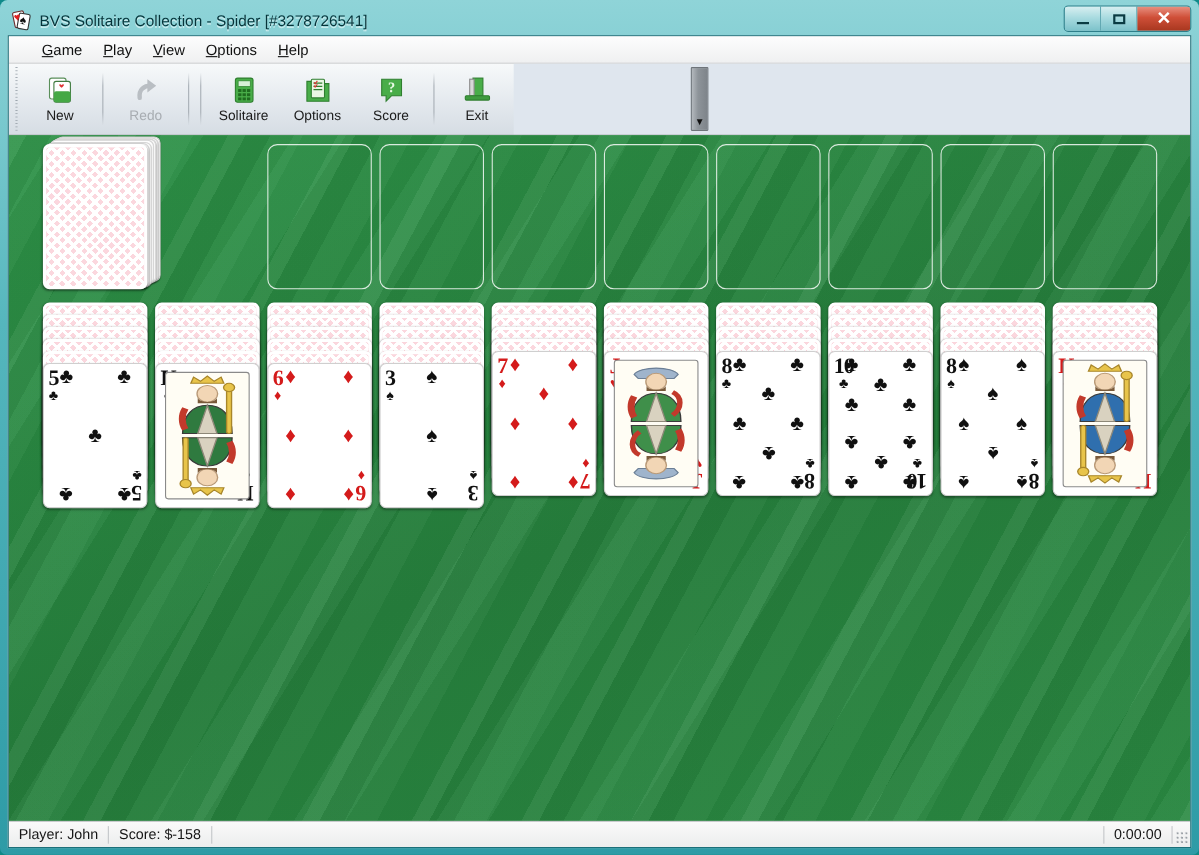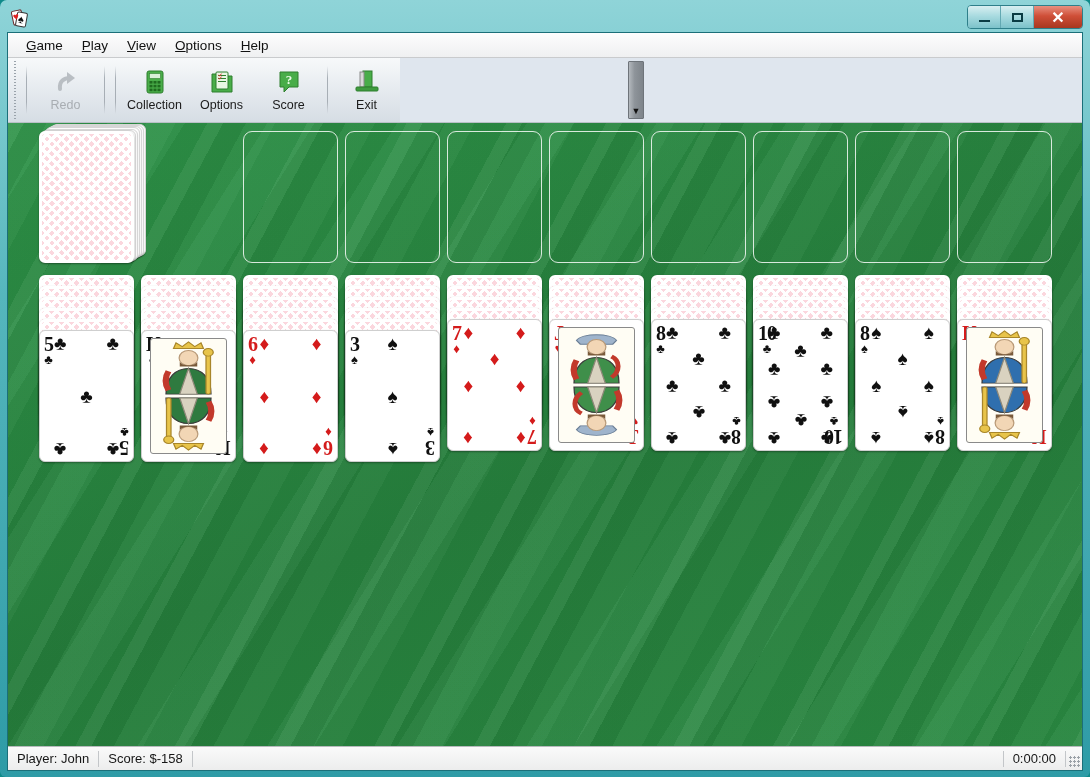"BVS Solitaire Collection - Spider" div { html: none -> <div>BVS Solitaire Collection - Spider [#3278726541]</div> }
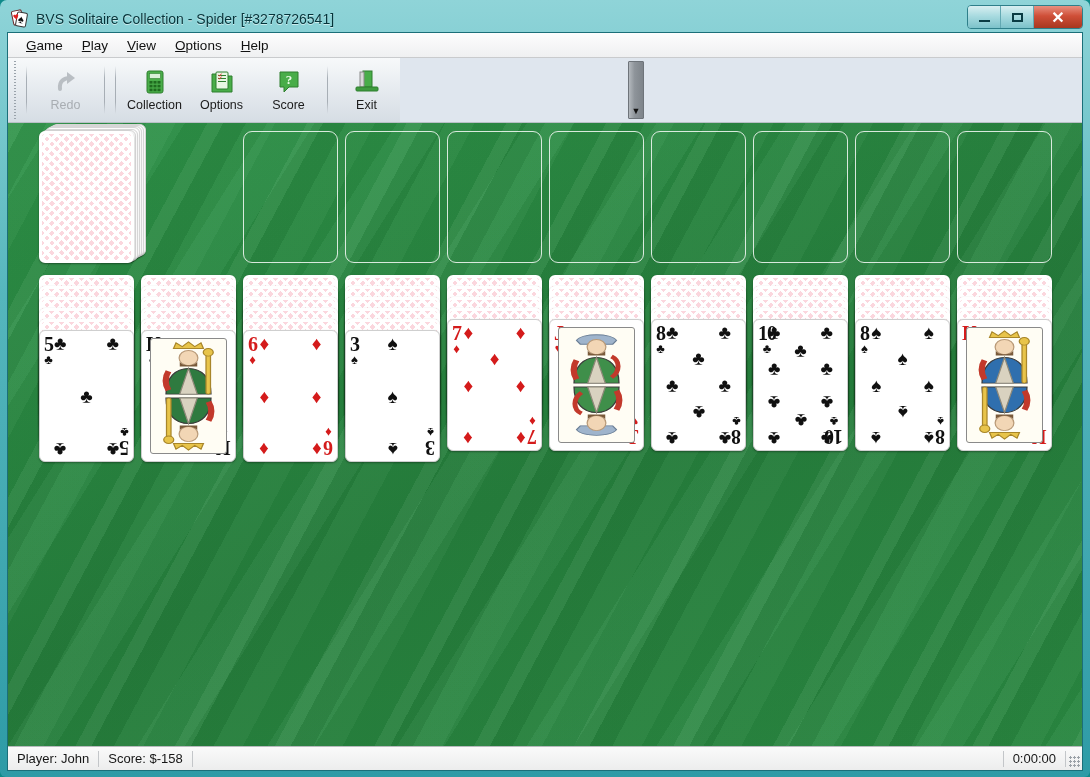"Game" #menubar { padding-left: 9px -> 21px }
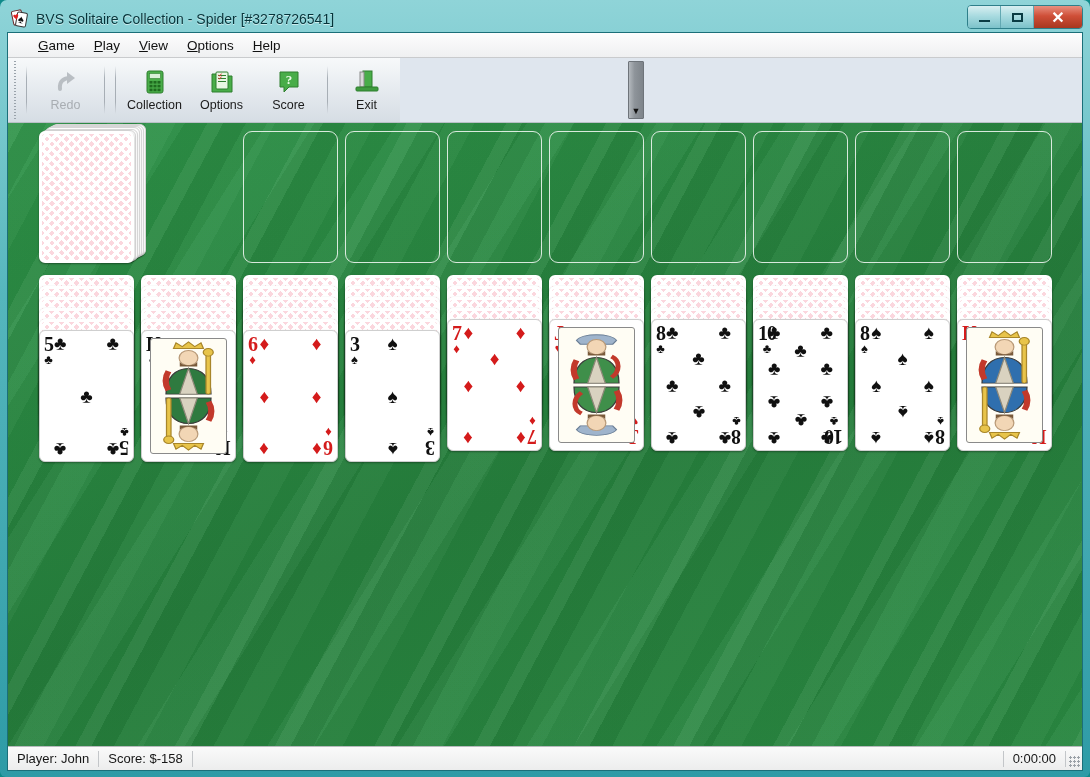"New" div.tb-btn { html: none -> <div> <div> <svg> <rect></rect> <rect></rect> <rect></rect> <path></path> </svg> </div> <div>New</div> </div> }
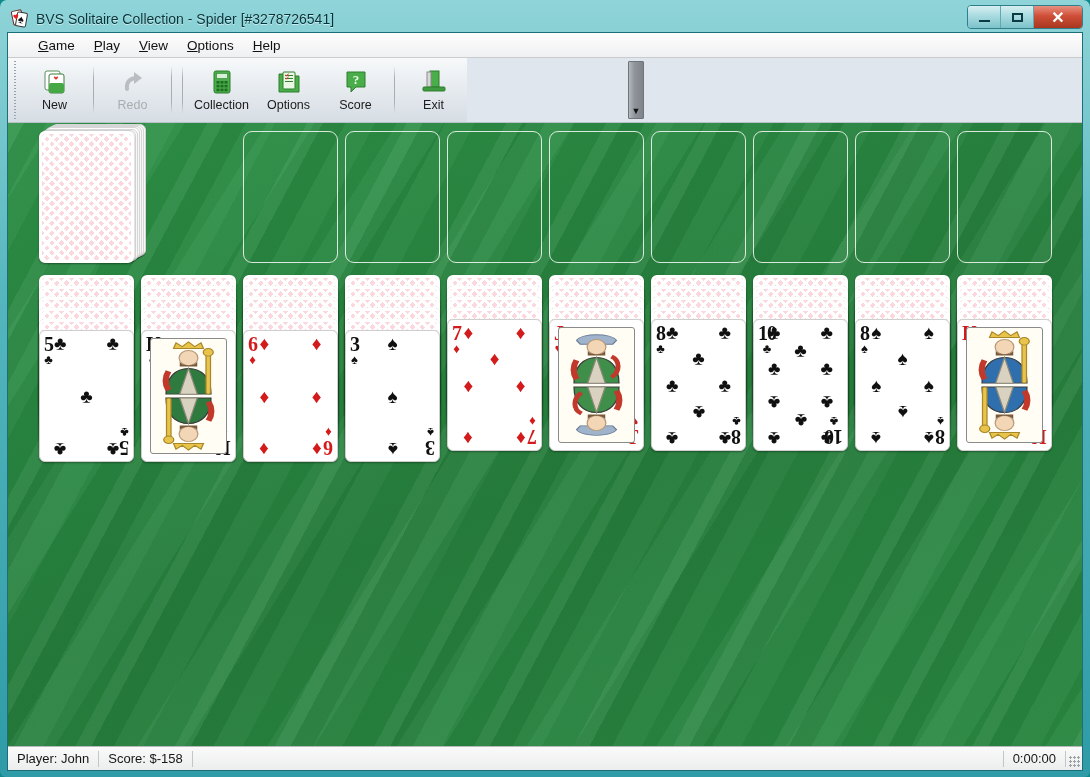"Collection" div.tb-label { text: Collection -> Solitaire }
